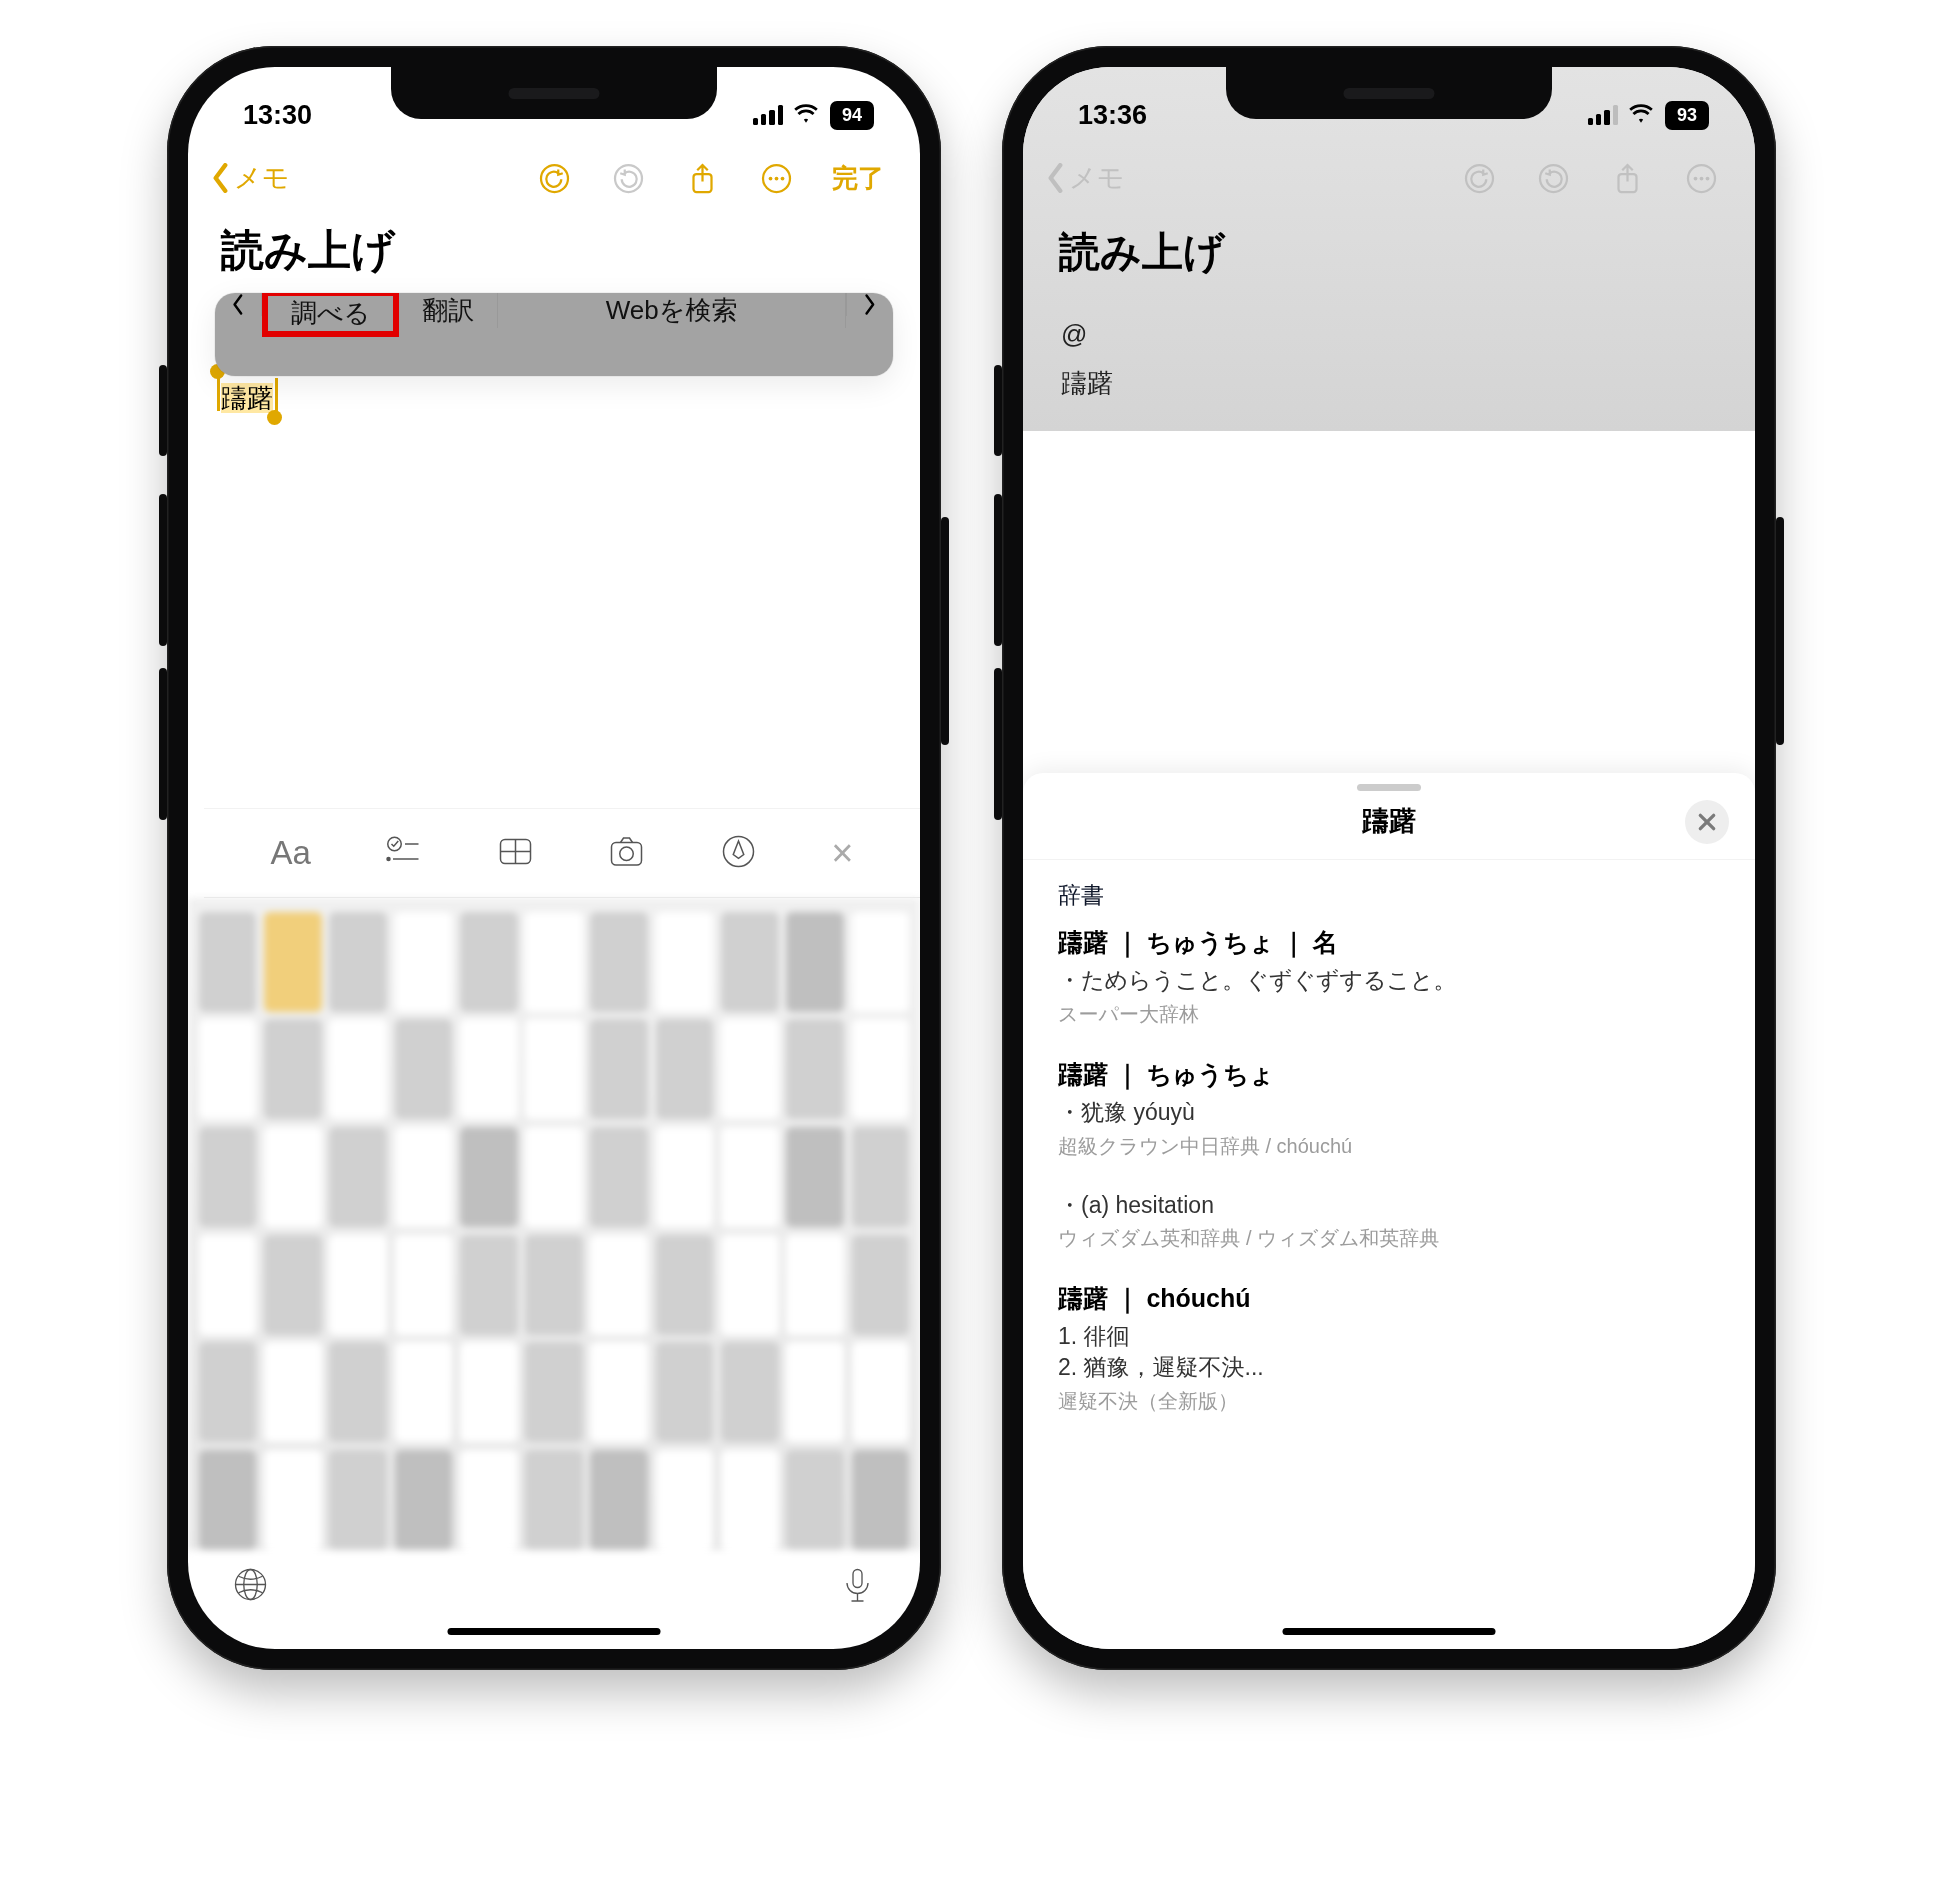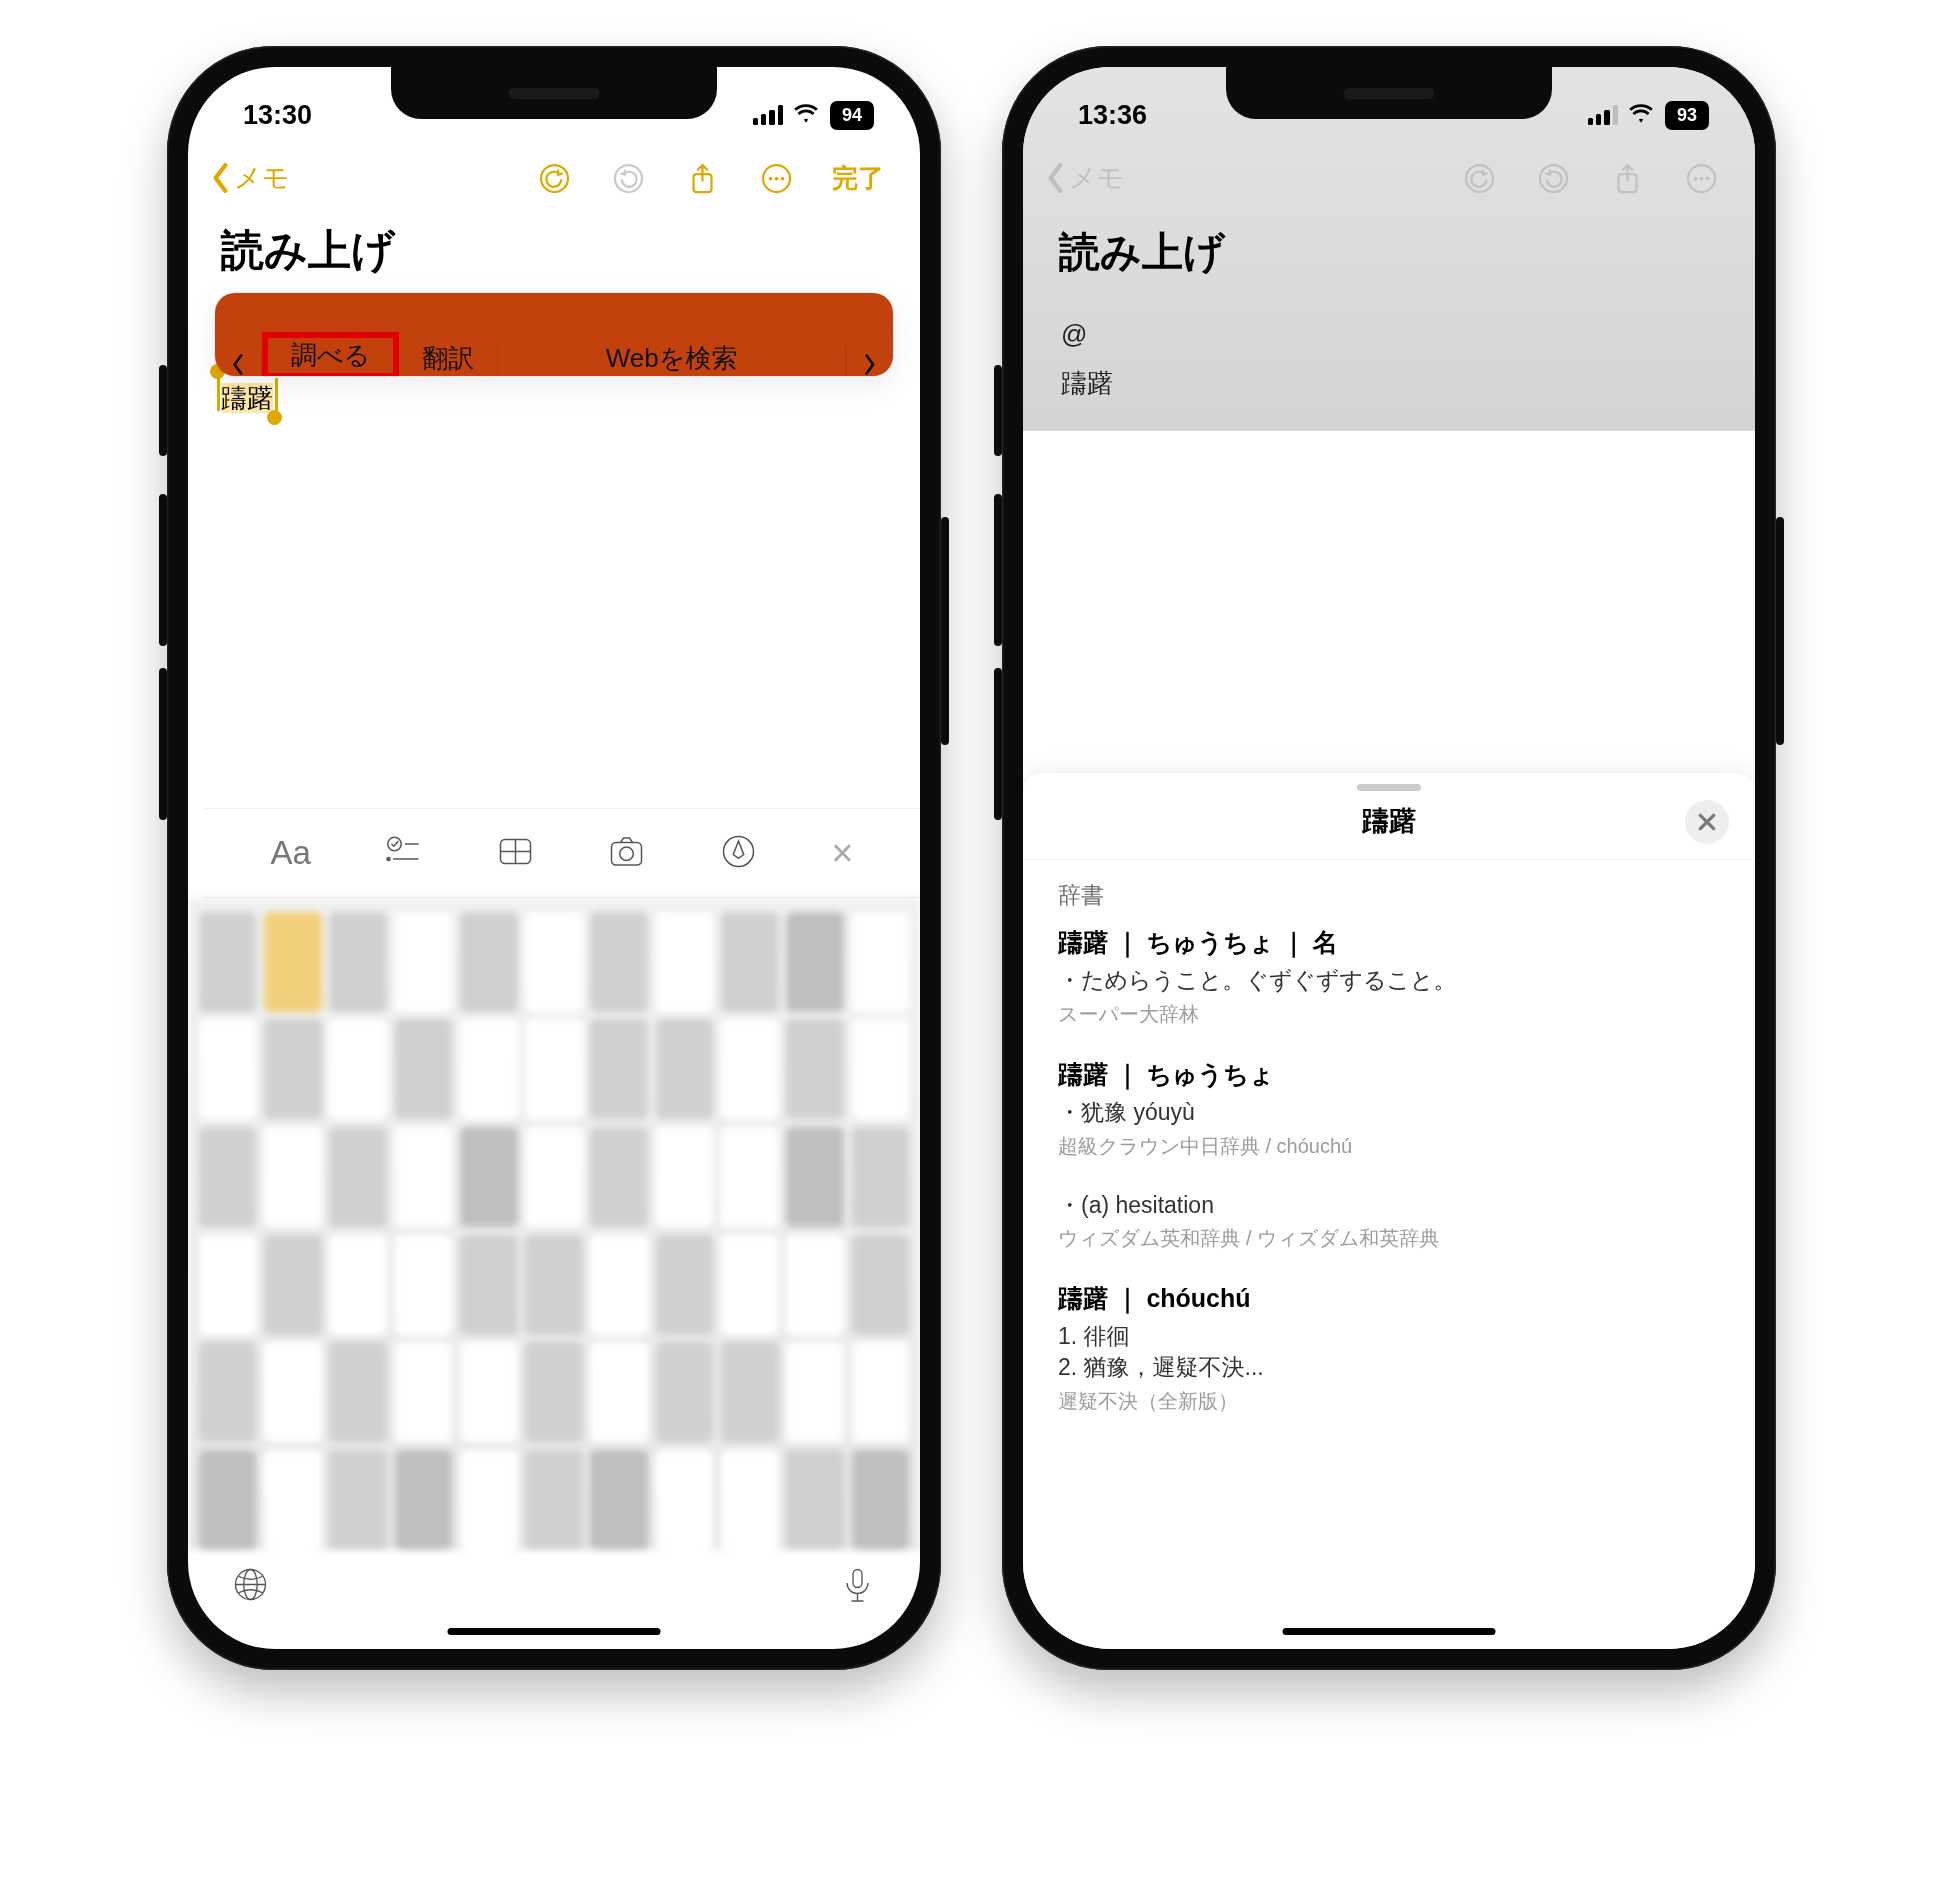"調べる" .popup { align-items: flex-end -> flex-start; background: #c2410c -> #a3a3a3 }
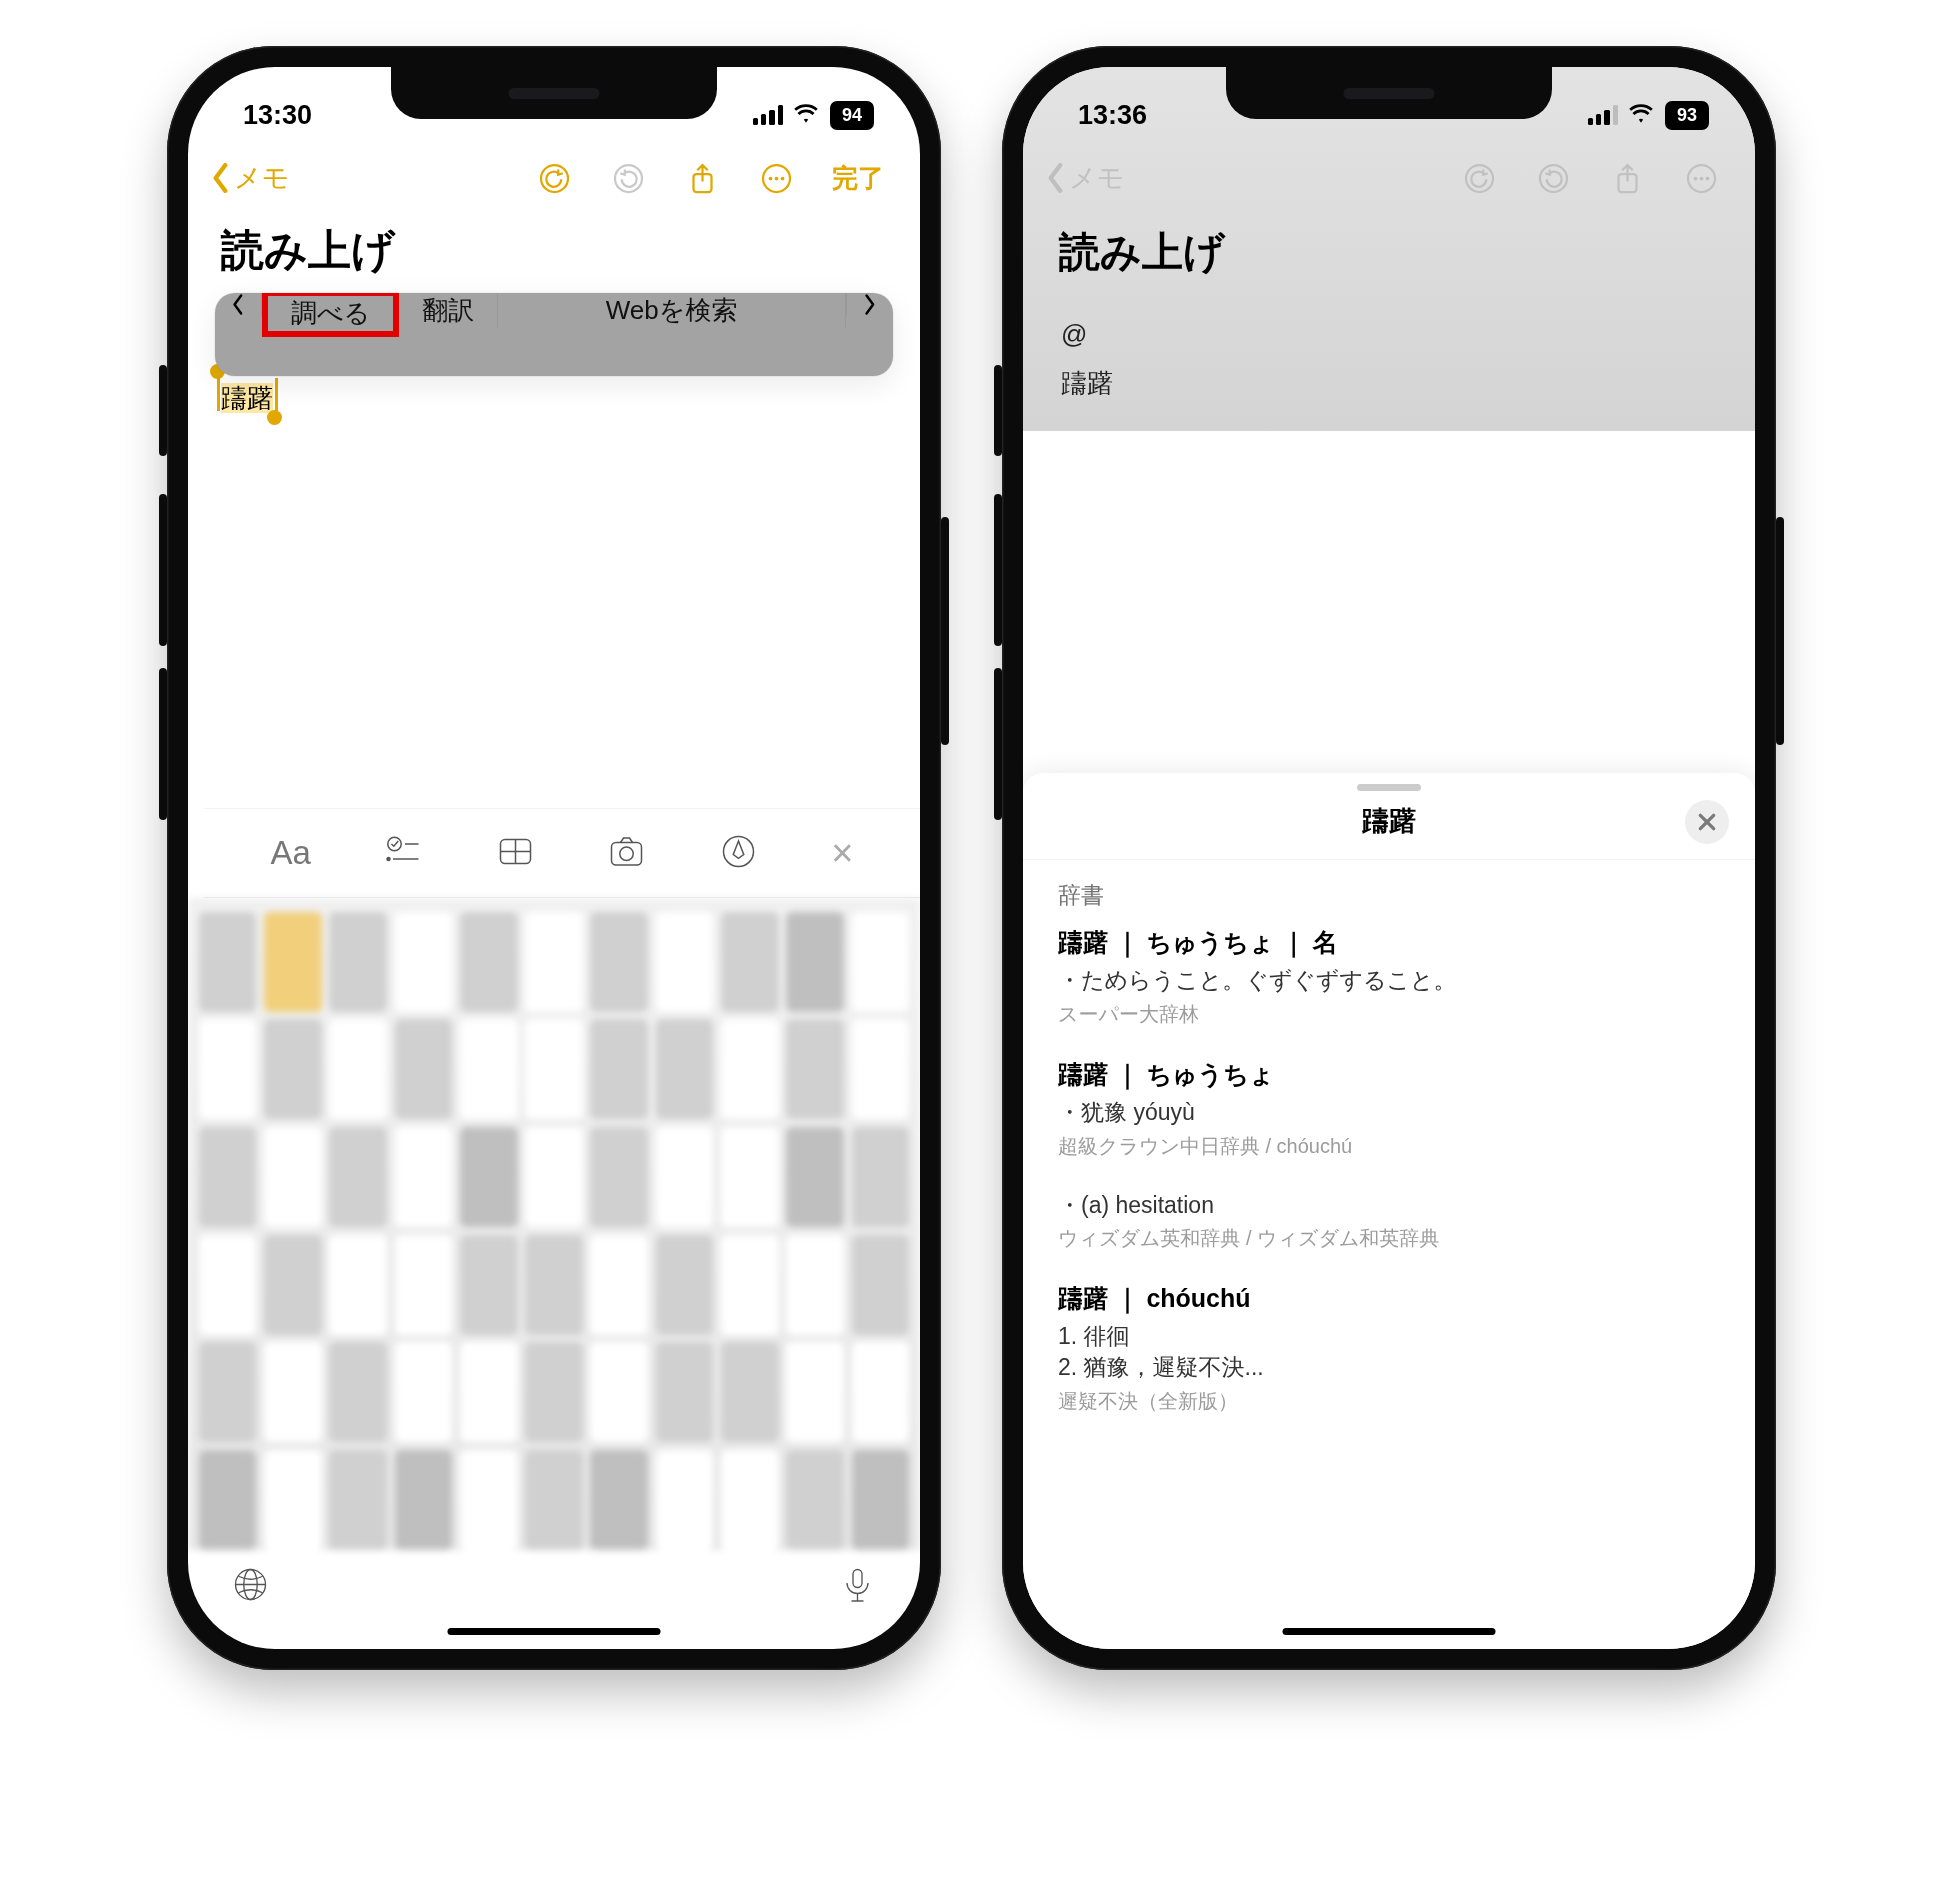"辞書" .sec-label { color: #737373 -> #0f172a }
